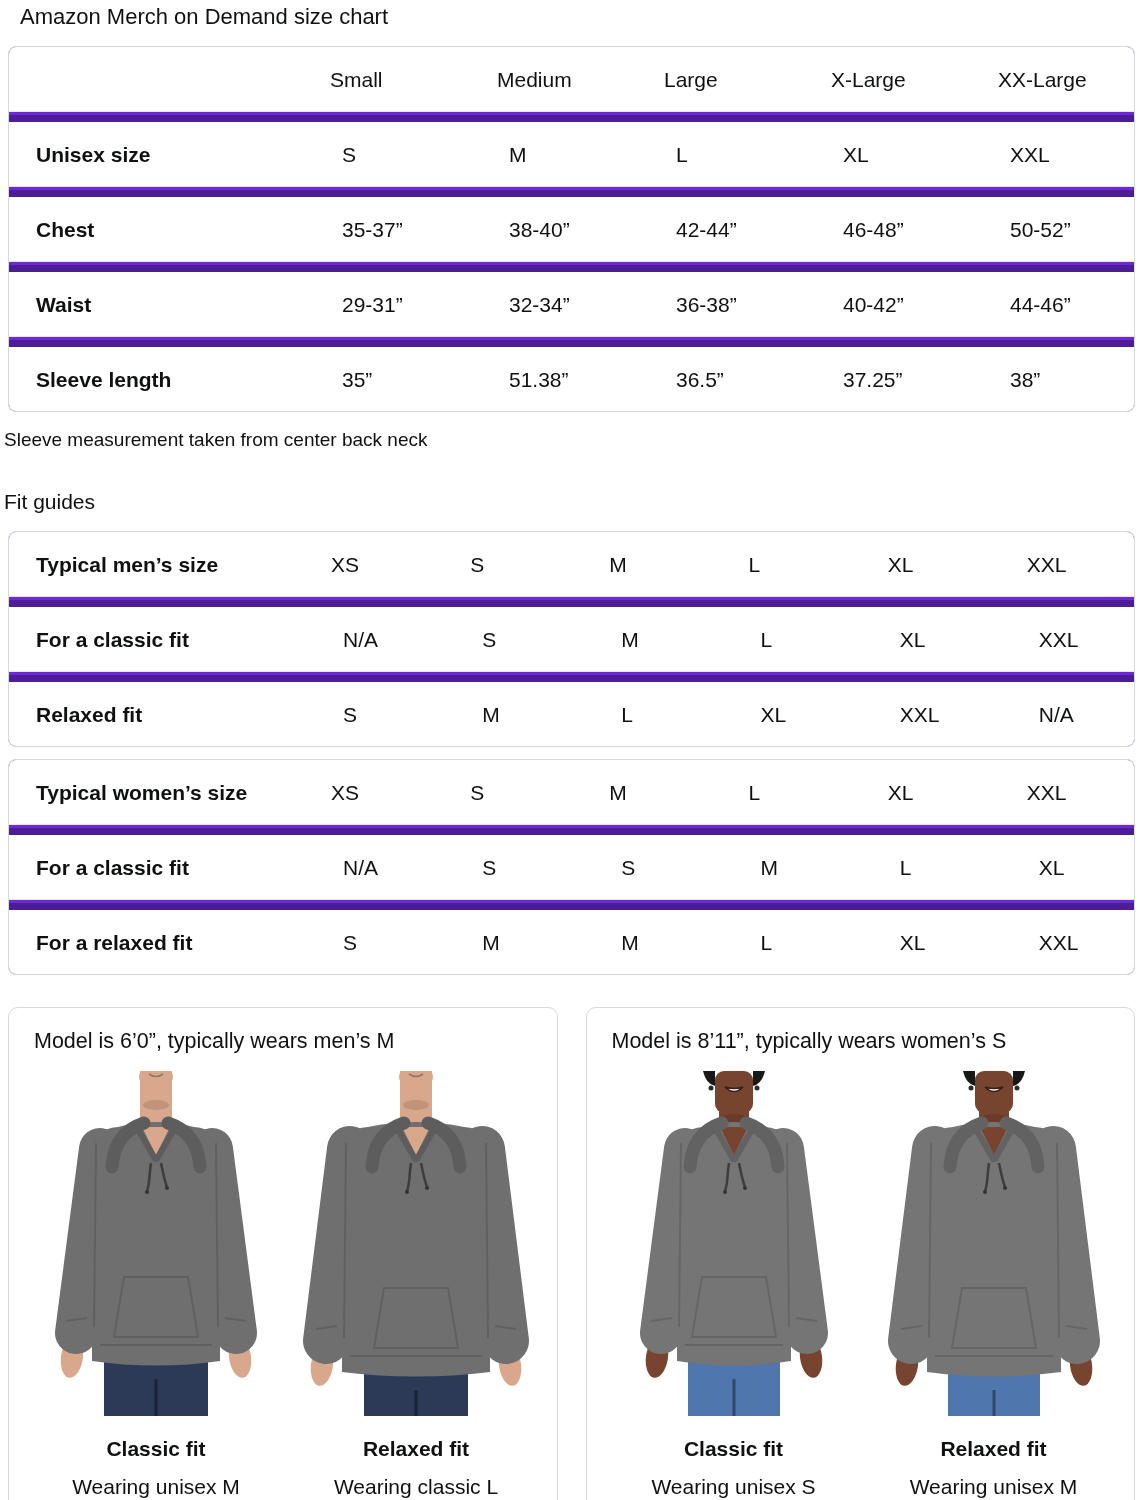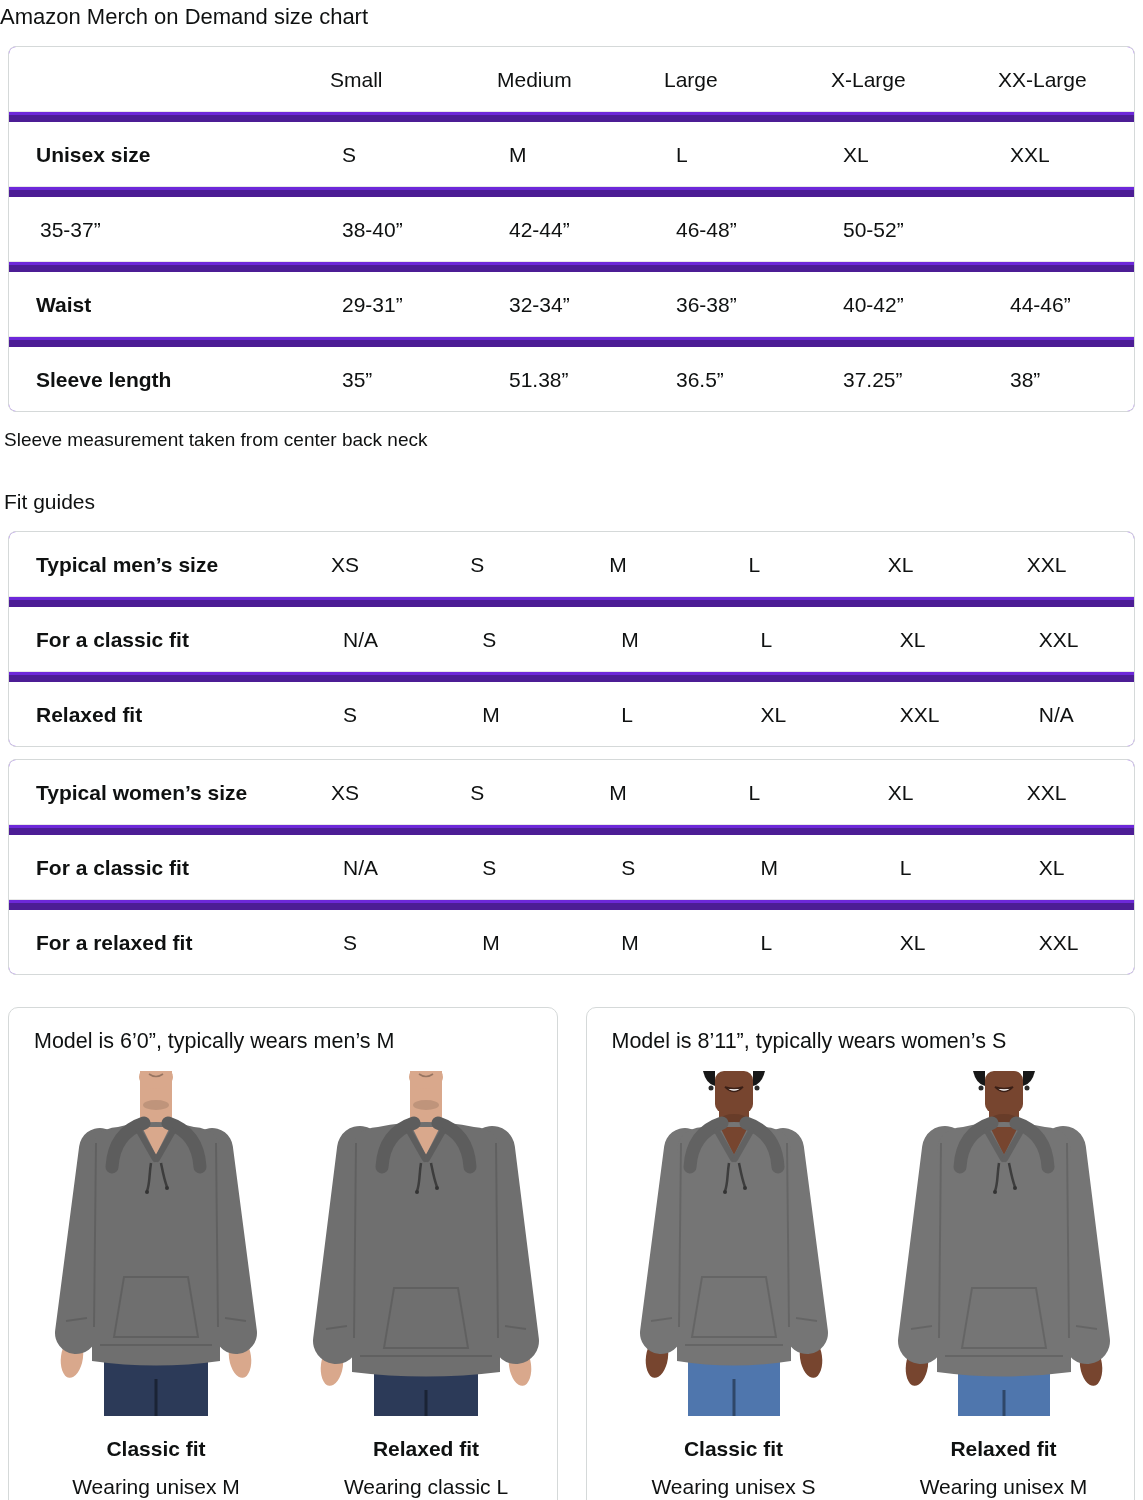"Amazon Merch on Demand size" .page-title { margin: 4px 0 0 0 -> 4px 0 0 20px }
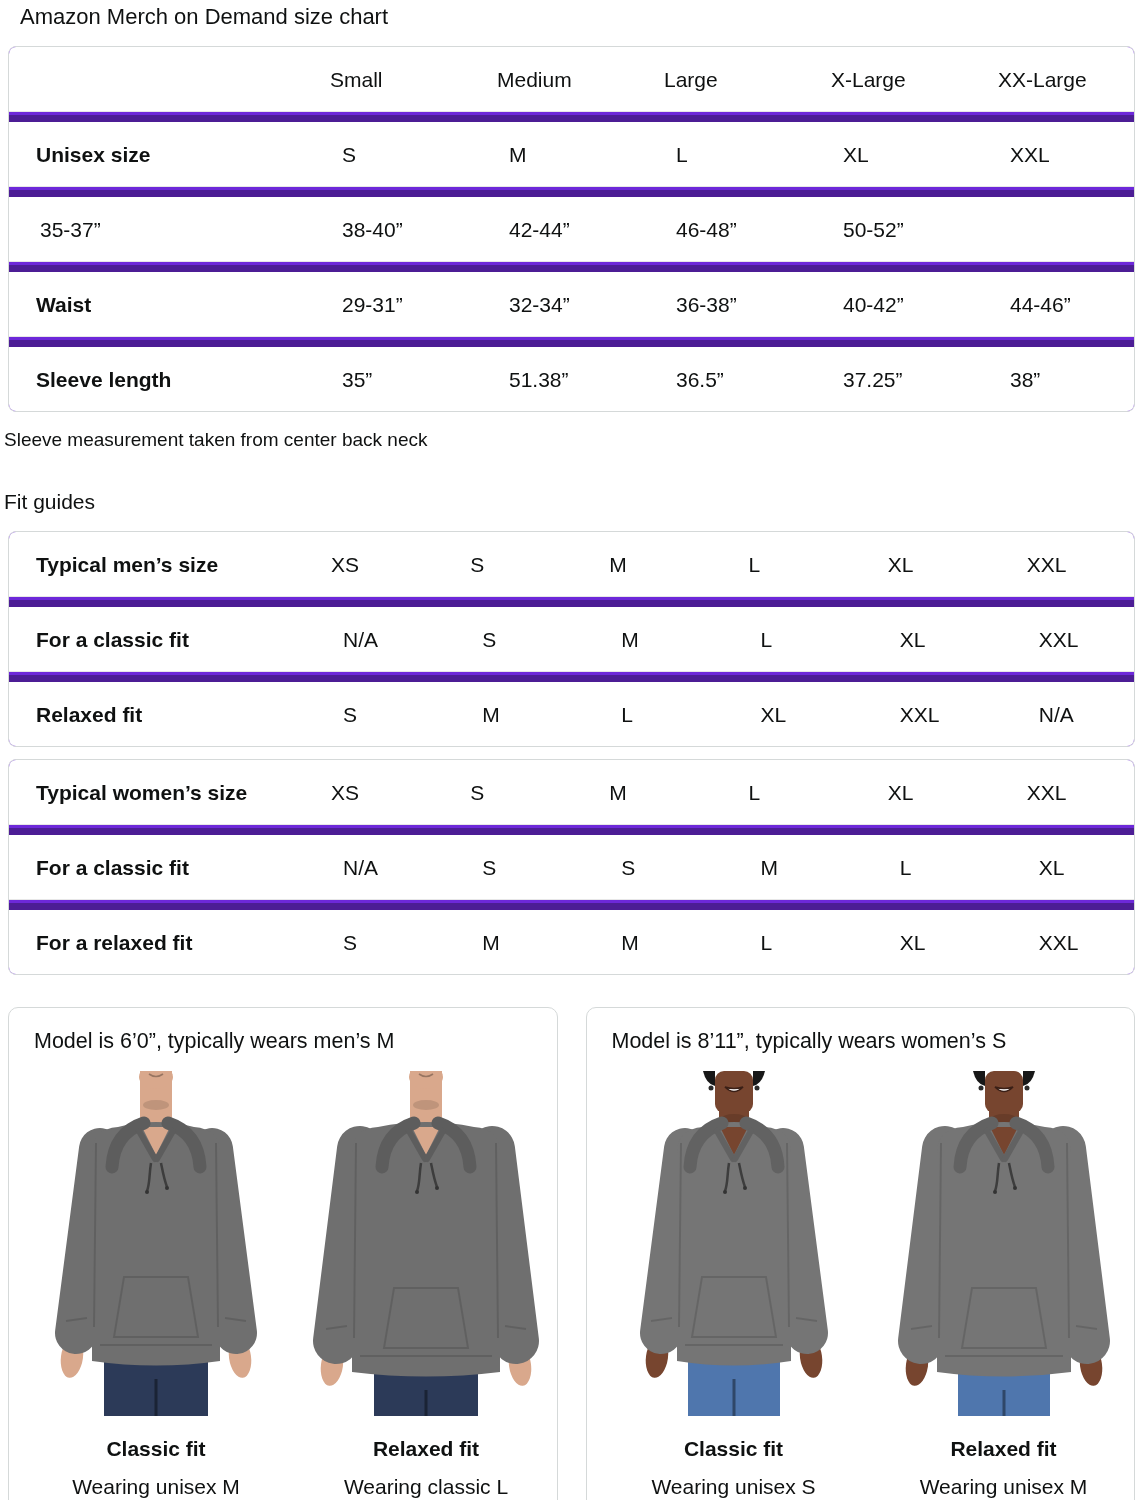"Chest" div.cell { html: none -> <div>Chest</div> }
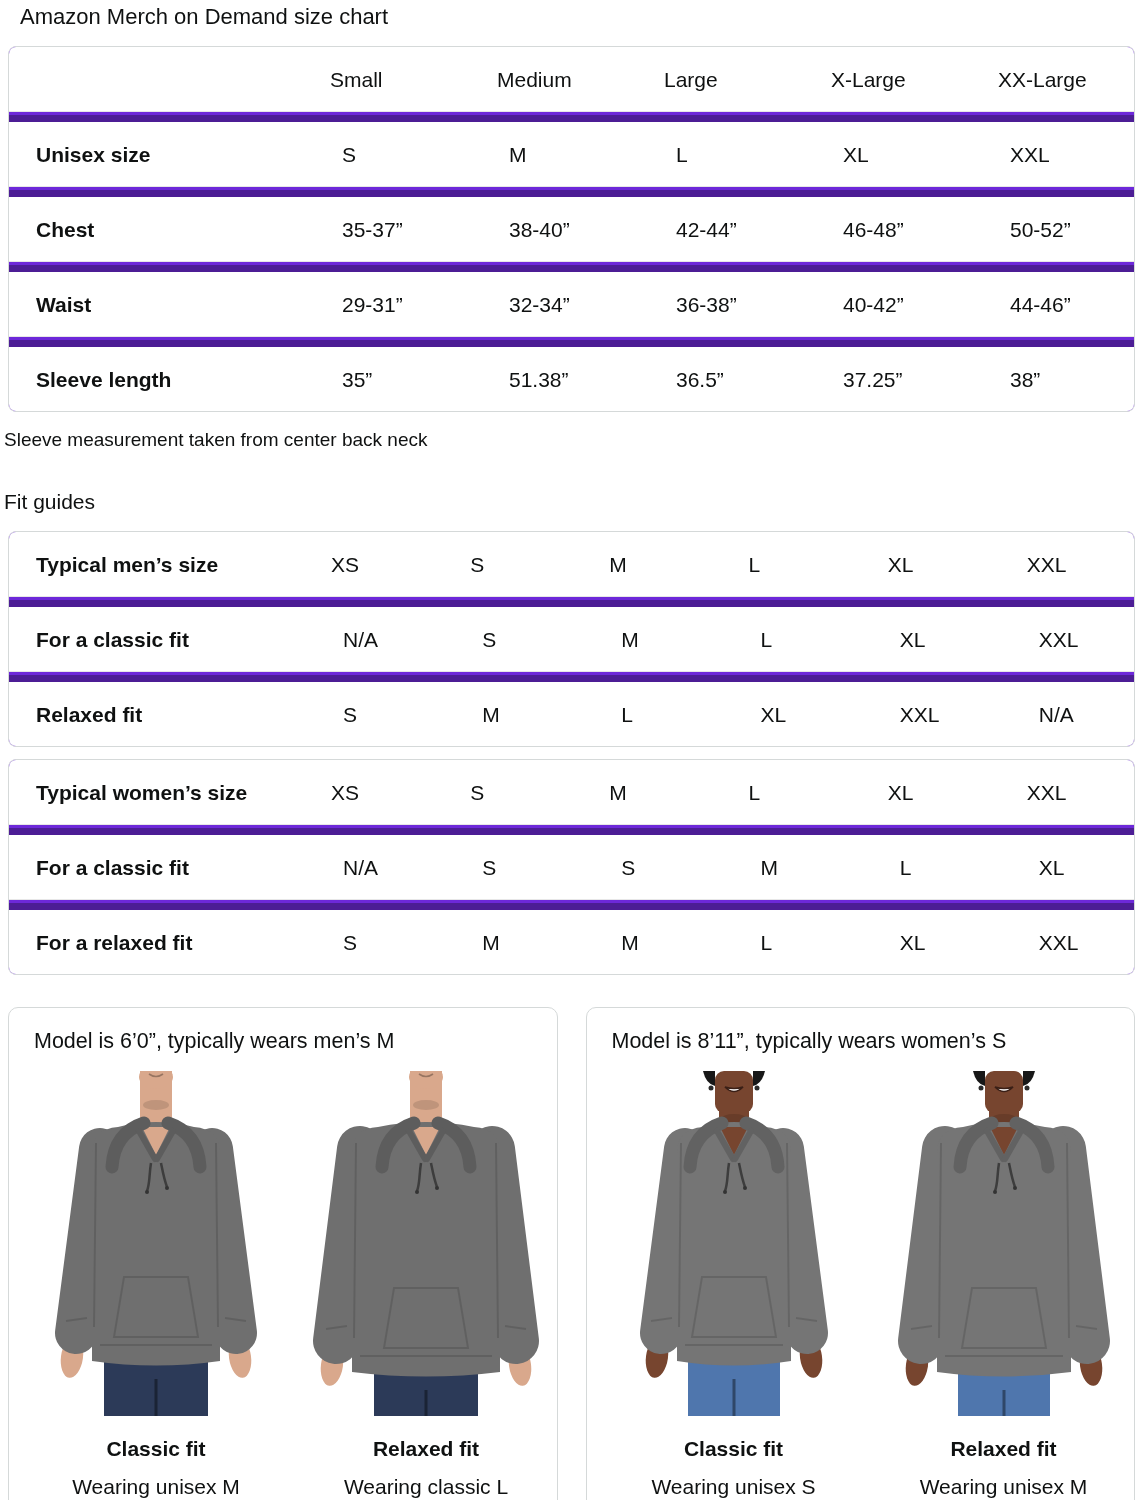"Classic fit" .photos { gap: 20px -> 10px }
